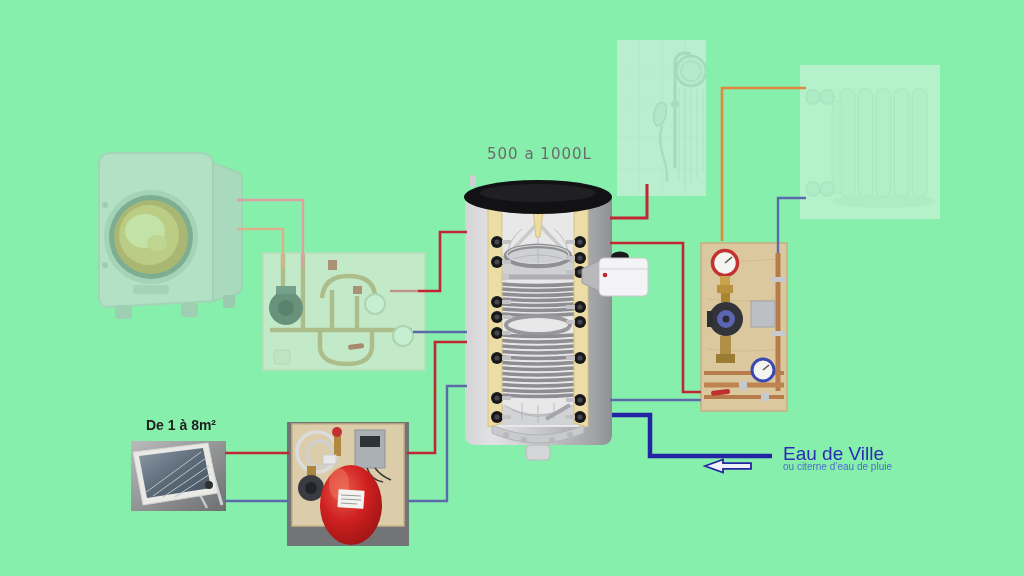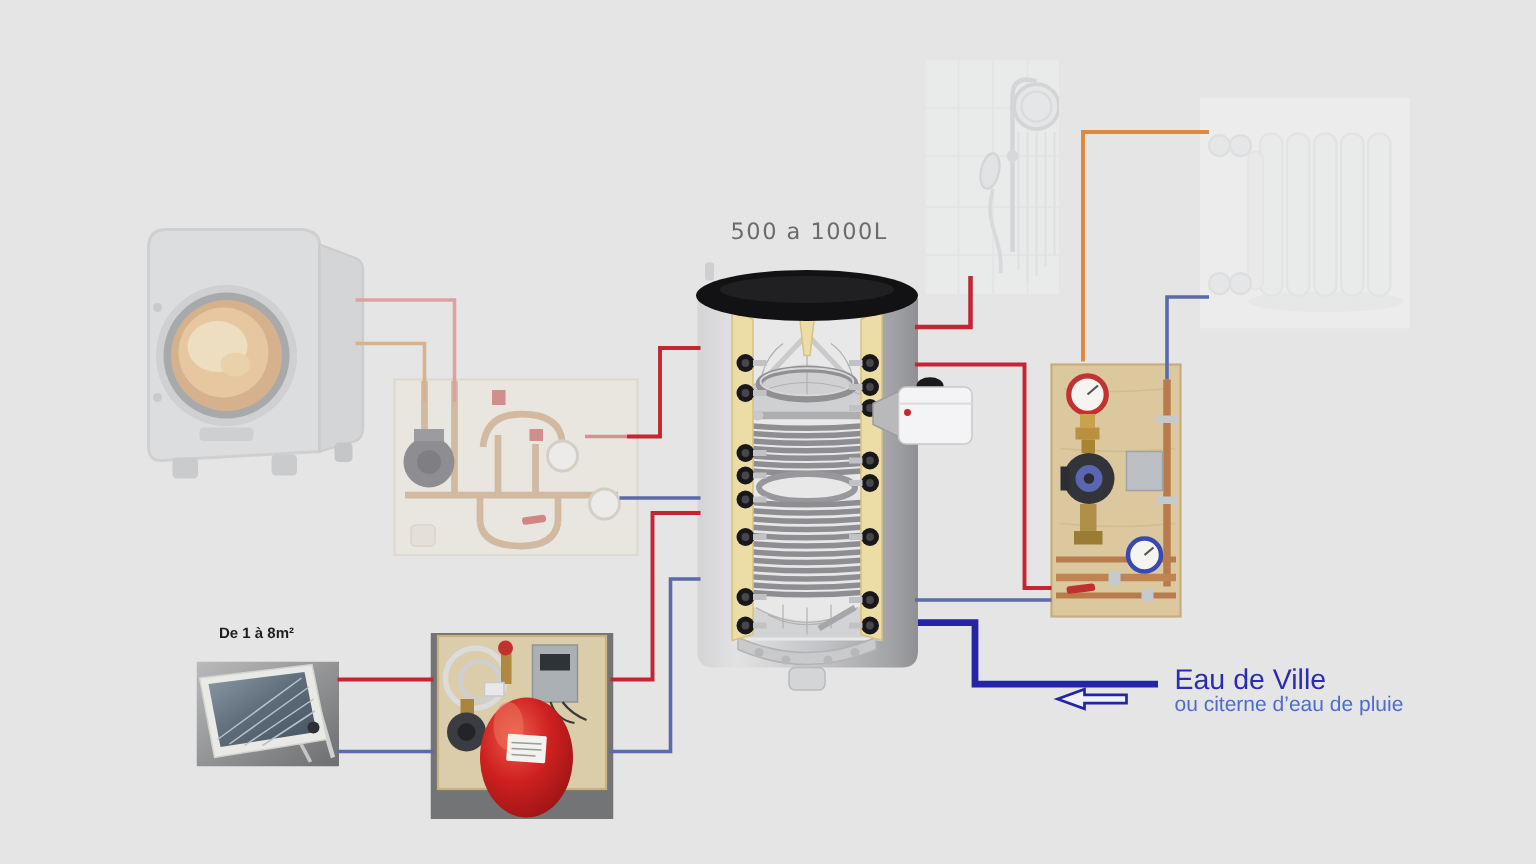"500 a 1000L" #canvas { background: #e5e5e5 -> #86efac }
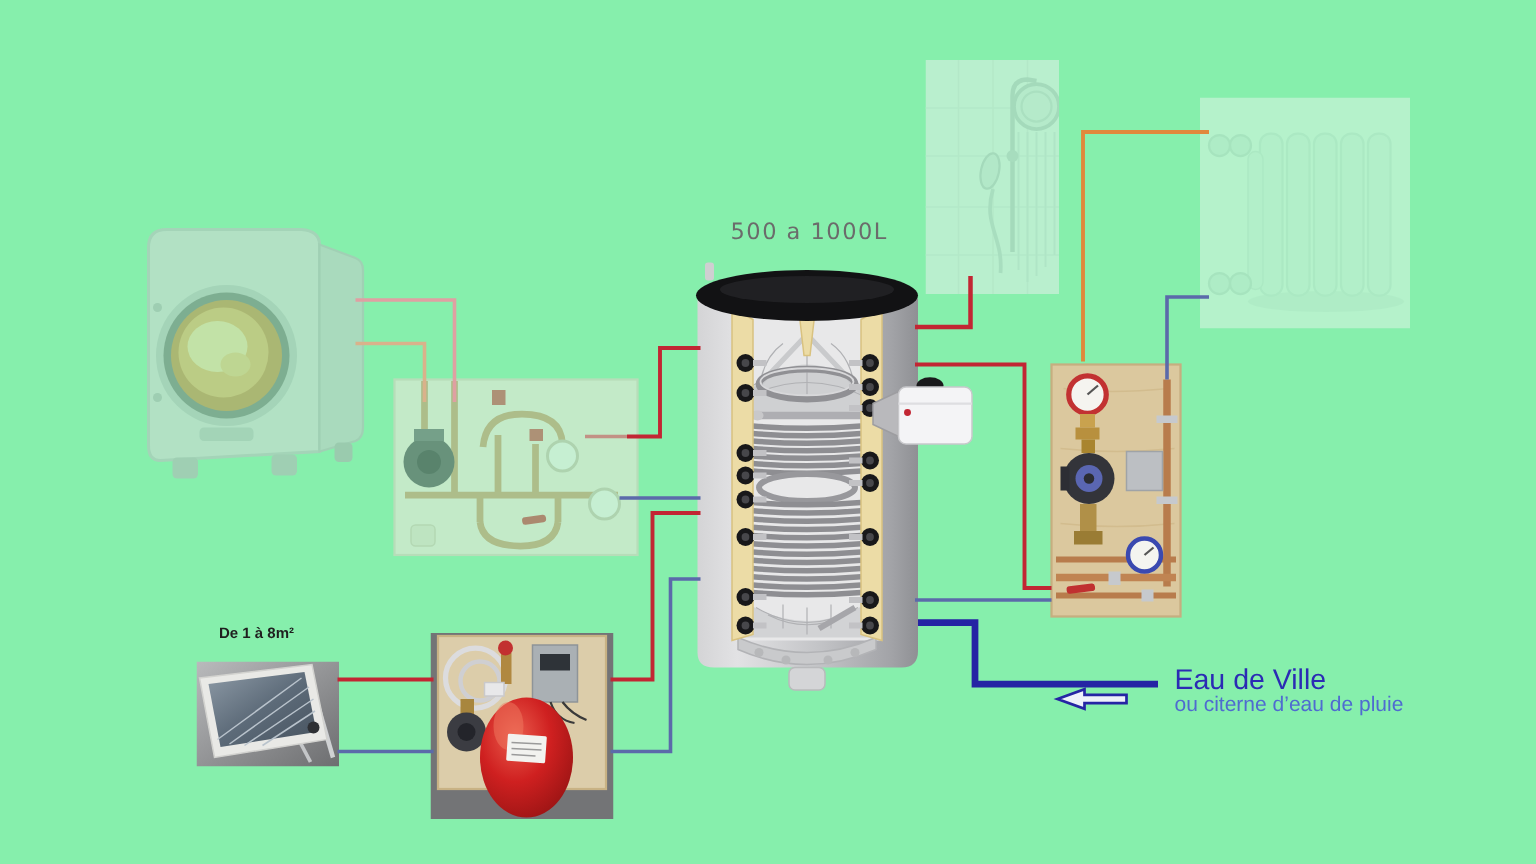"De 1 à 8m²" #solar-area { font-size: 10px -> 14px }
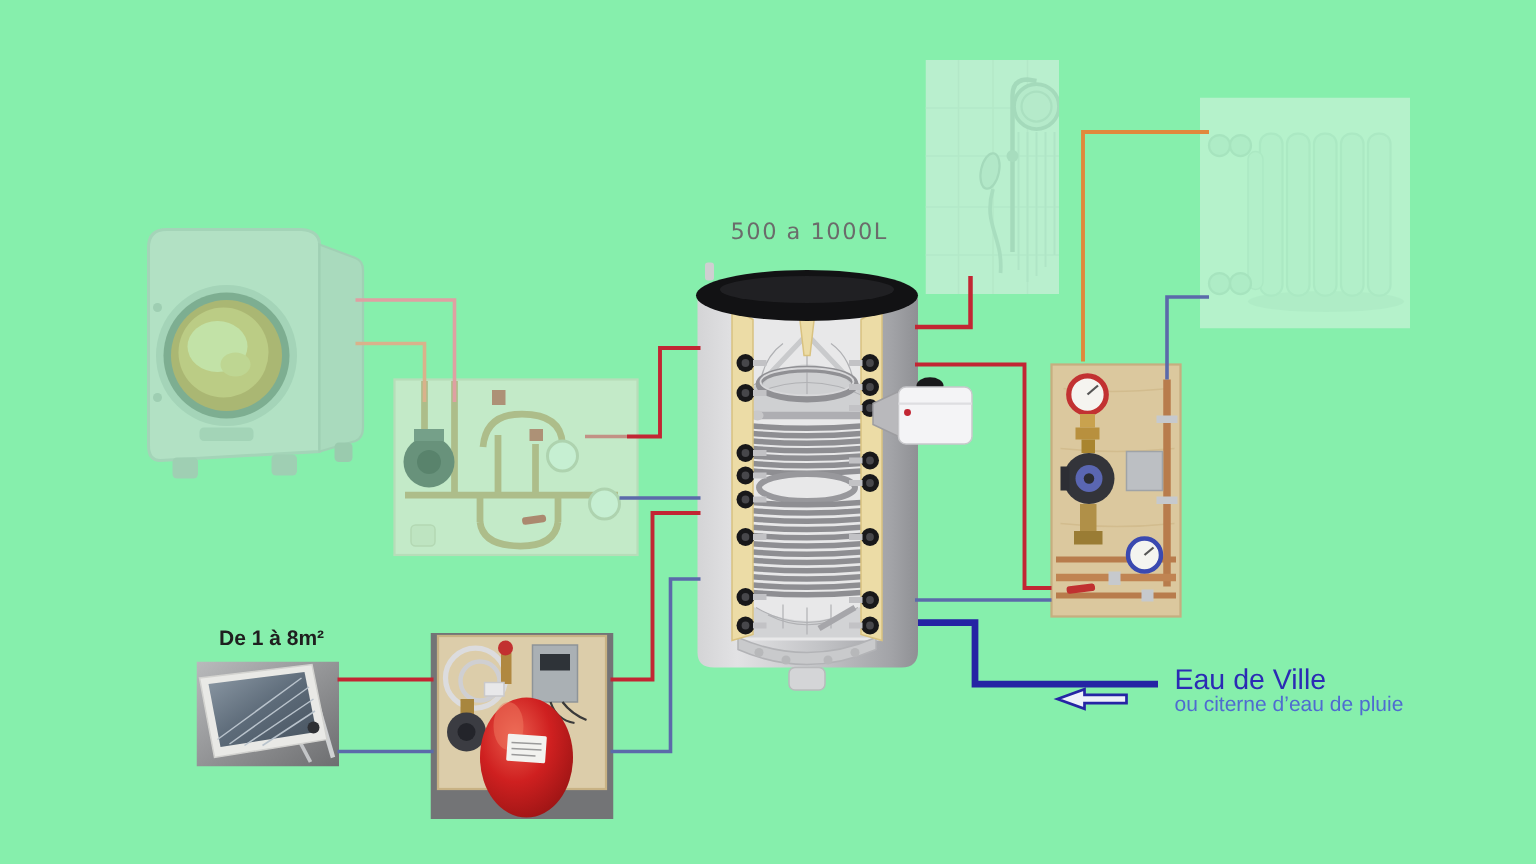"ou citerne d’eau de pluie" #mains-water-alt { font-size: 14px -> 10px }
